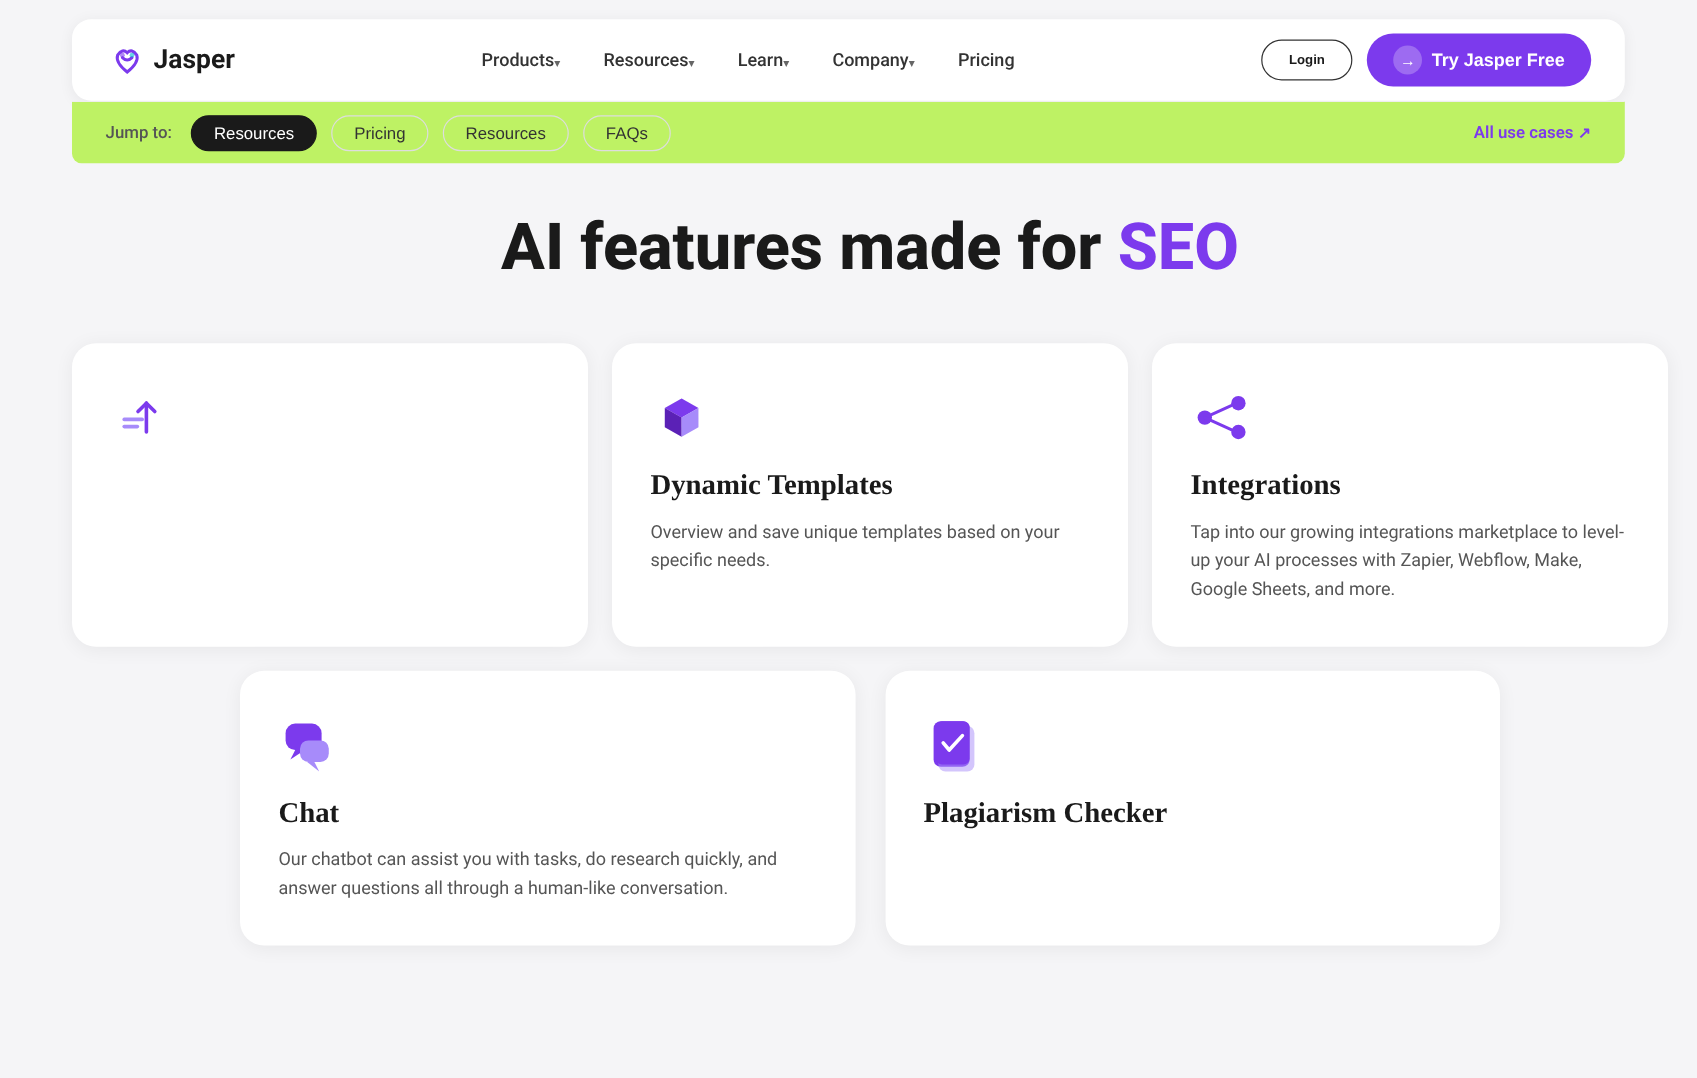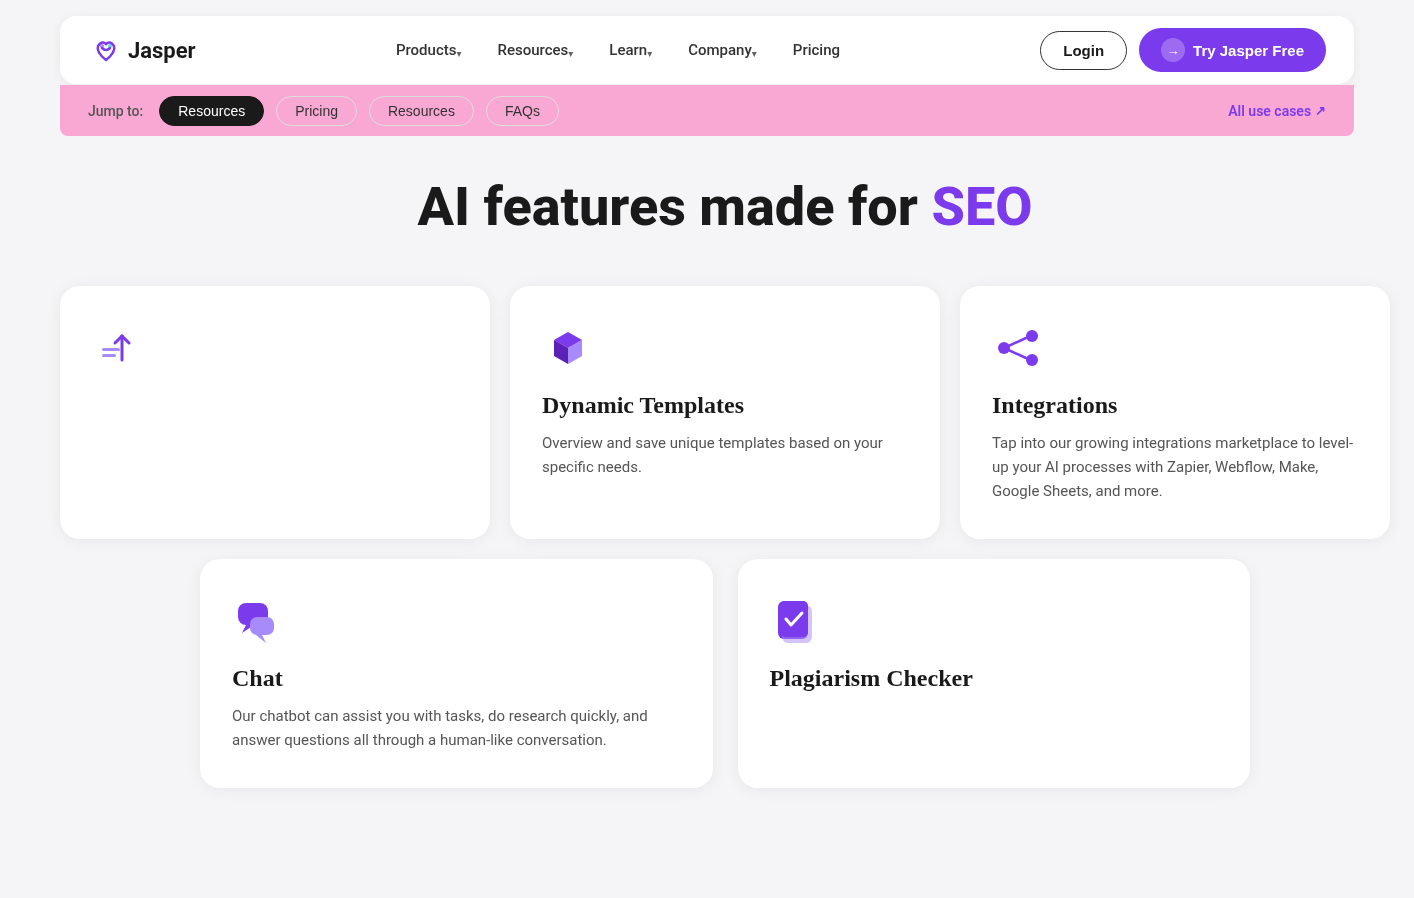"Login" .btn-login { font-size: 15px -> 11px }
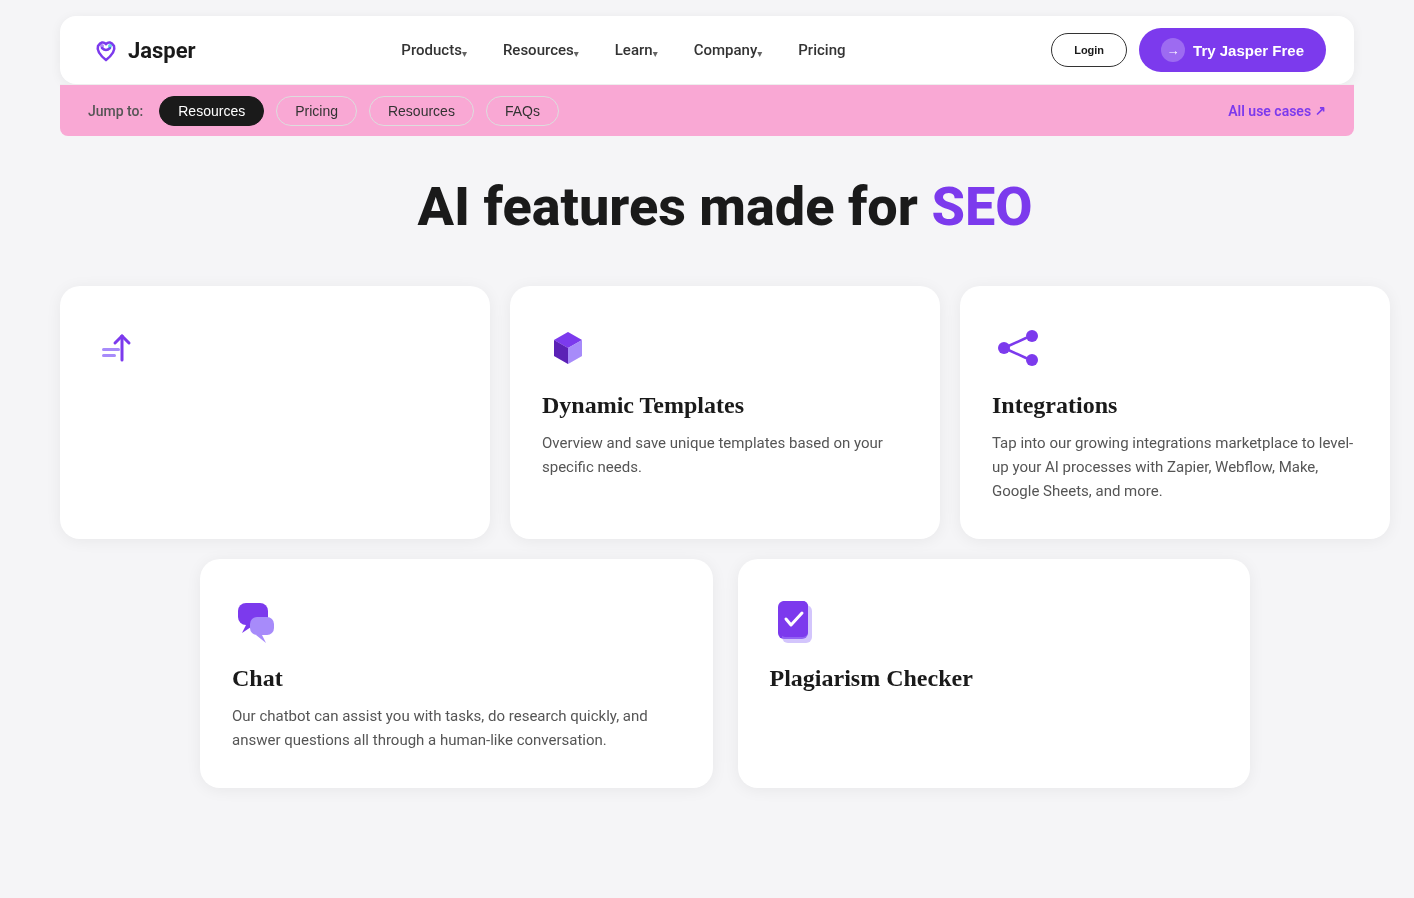"Jump to:" .jumpbar { background: #f9a8d4 -> #bef264 }
